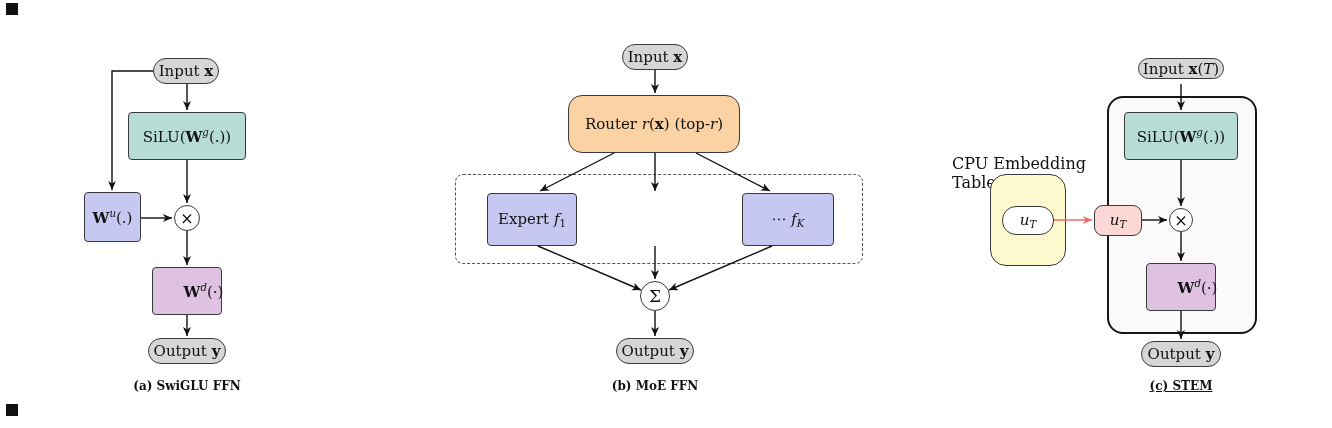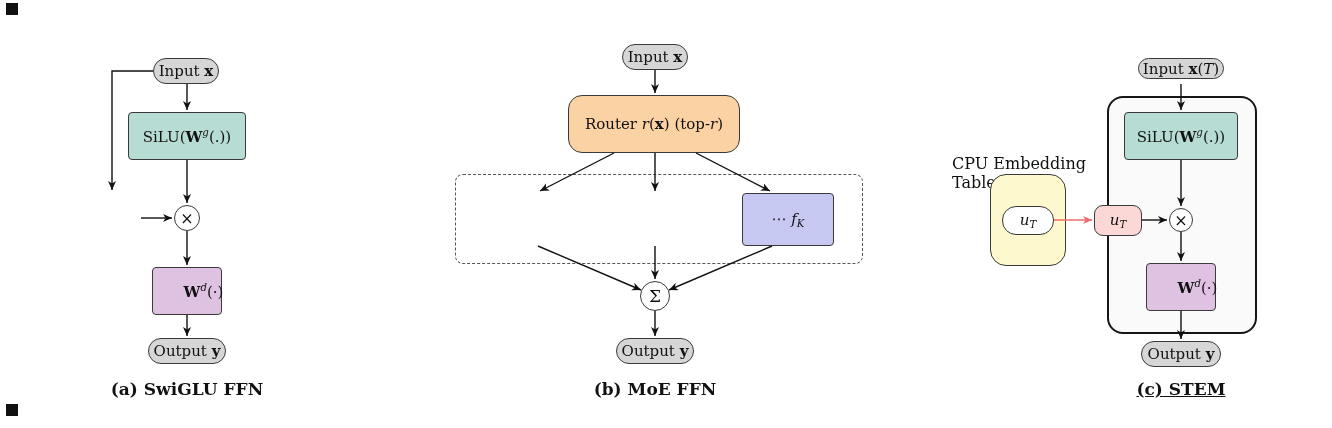"Wu(.)" div.node { html: none -> <div> <span><span>W</span><span>u</span><span>(.)</span></span> </div> }
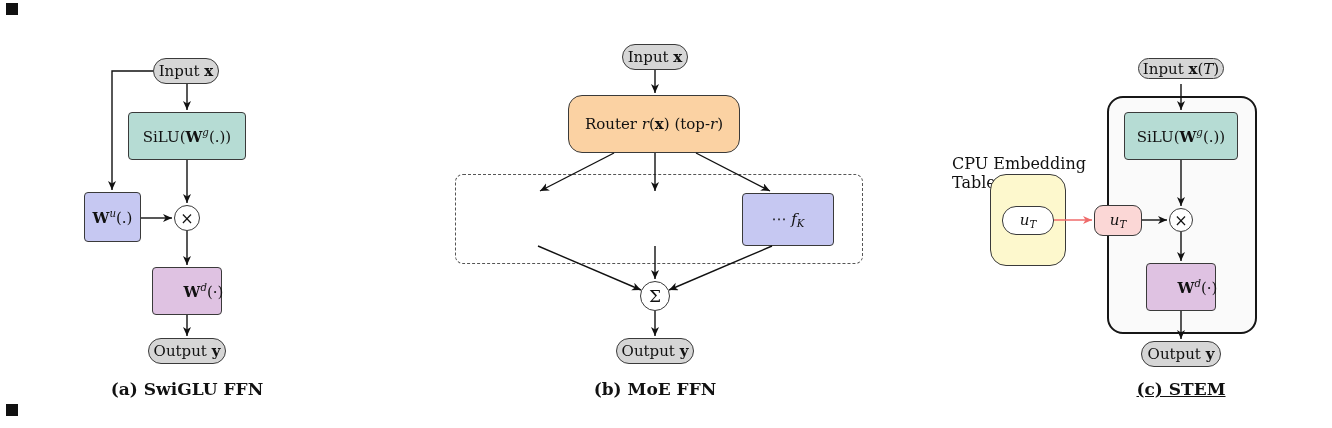"Expert f1" div.node { html: none -> <div> <span><span>Expert </span><span>f</span><span>1</span></span> </div> }
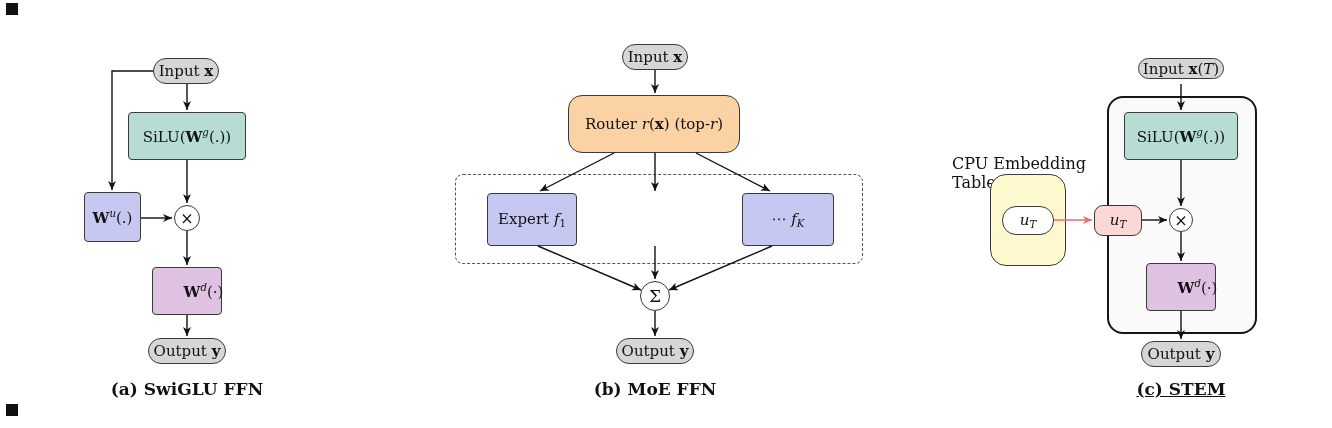"(a) SwiGLU FFN" .caption { font-size: 17px -> 12px }
